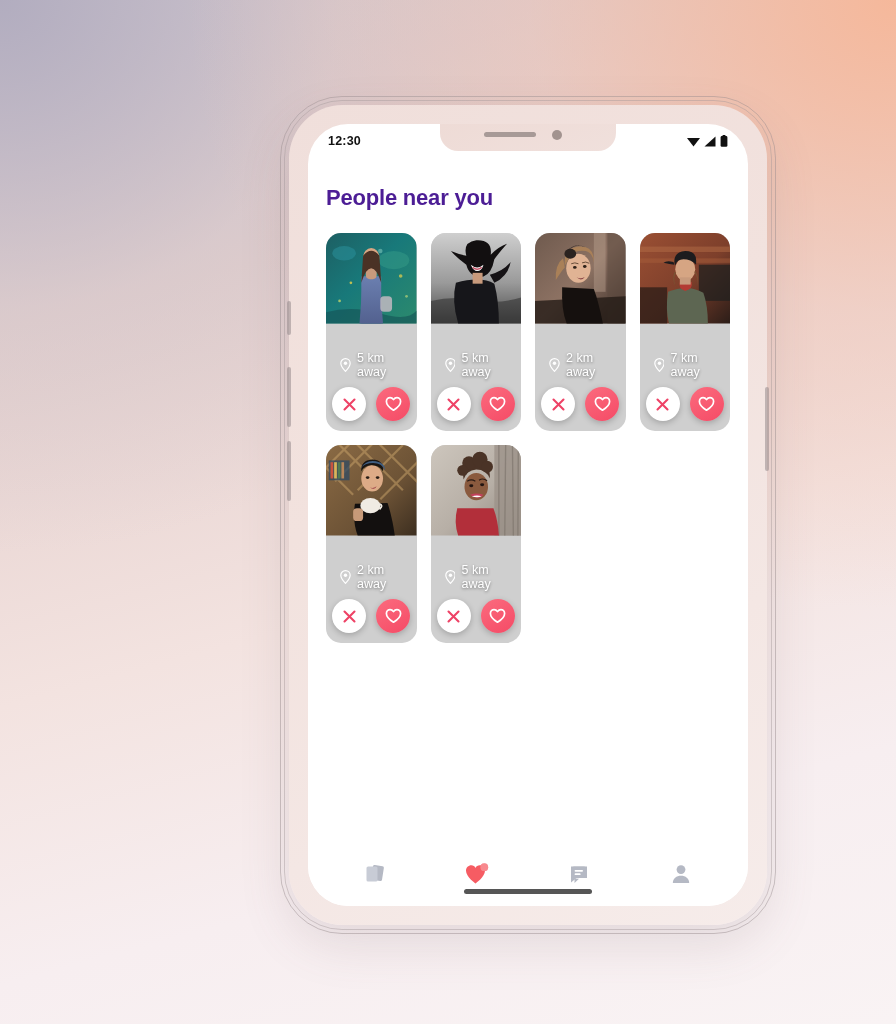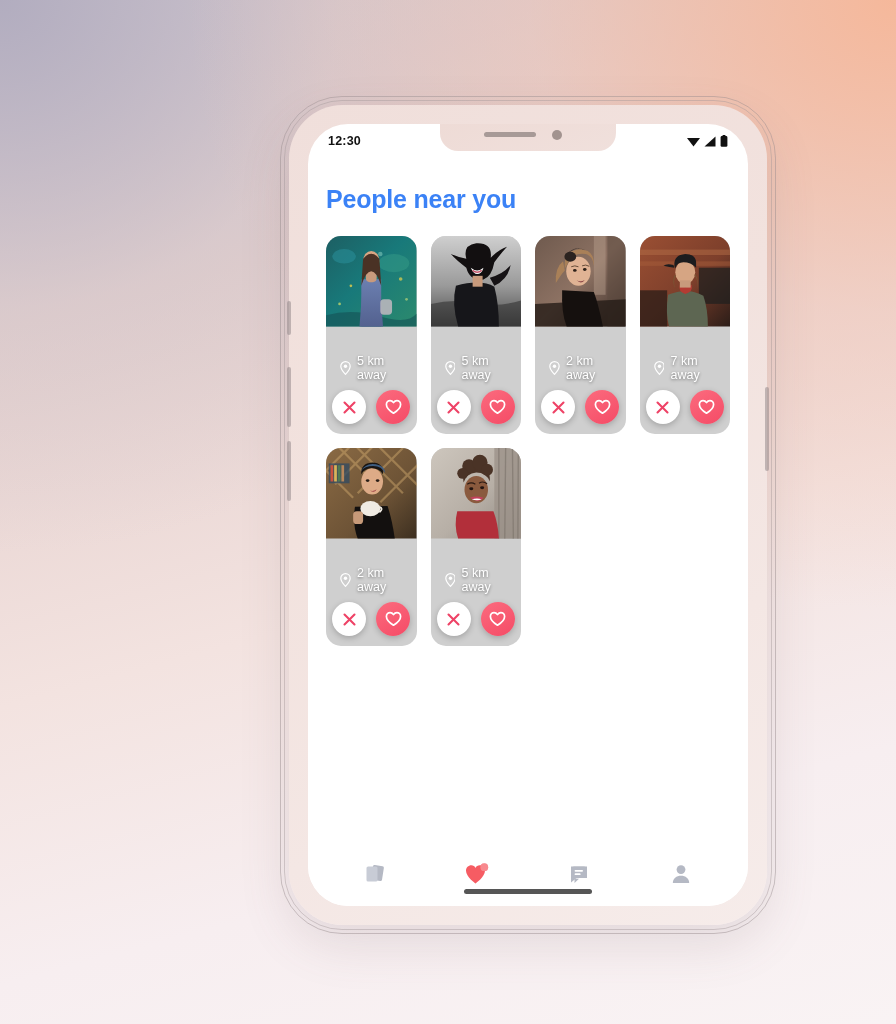"People near you" .page-title { color: #3b82f6 -> #4c1d95; font-size: 25px -> 22px }
